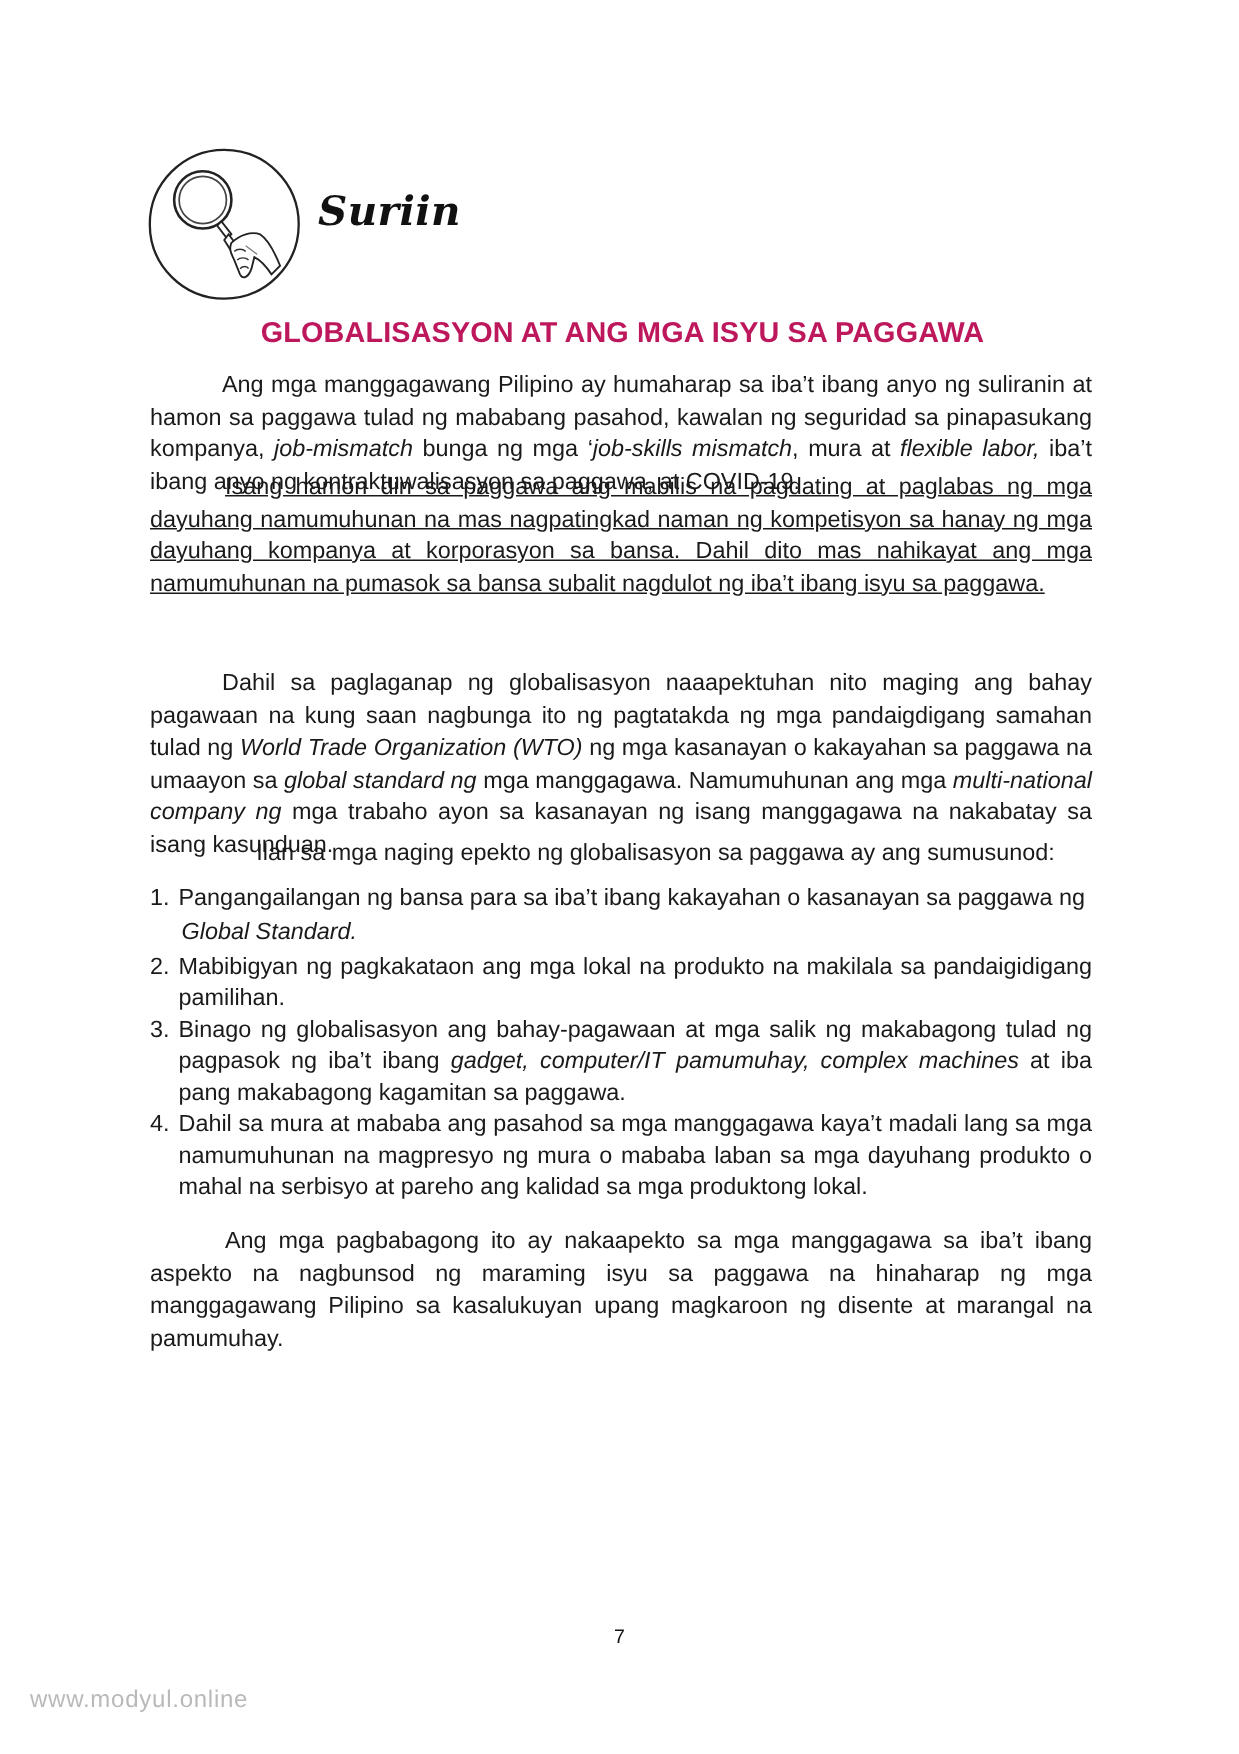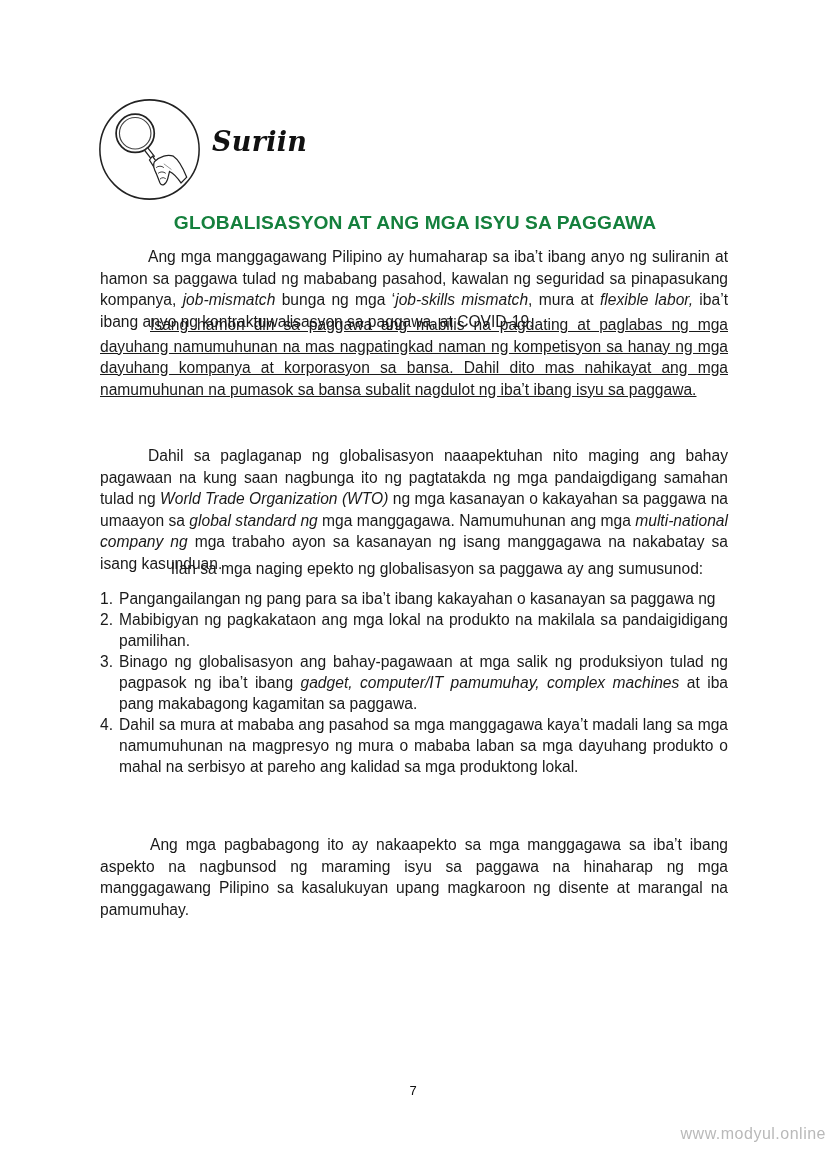"GLOBALISASYON AT ANG MGA ISYU" .page-title { color: #15803d -> #be185d }
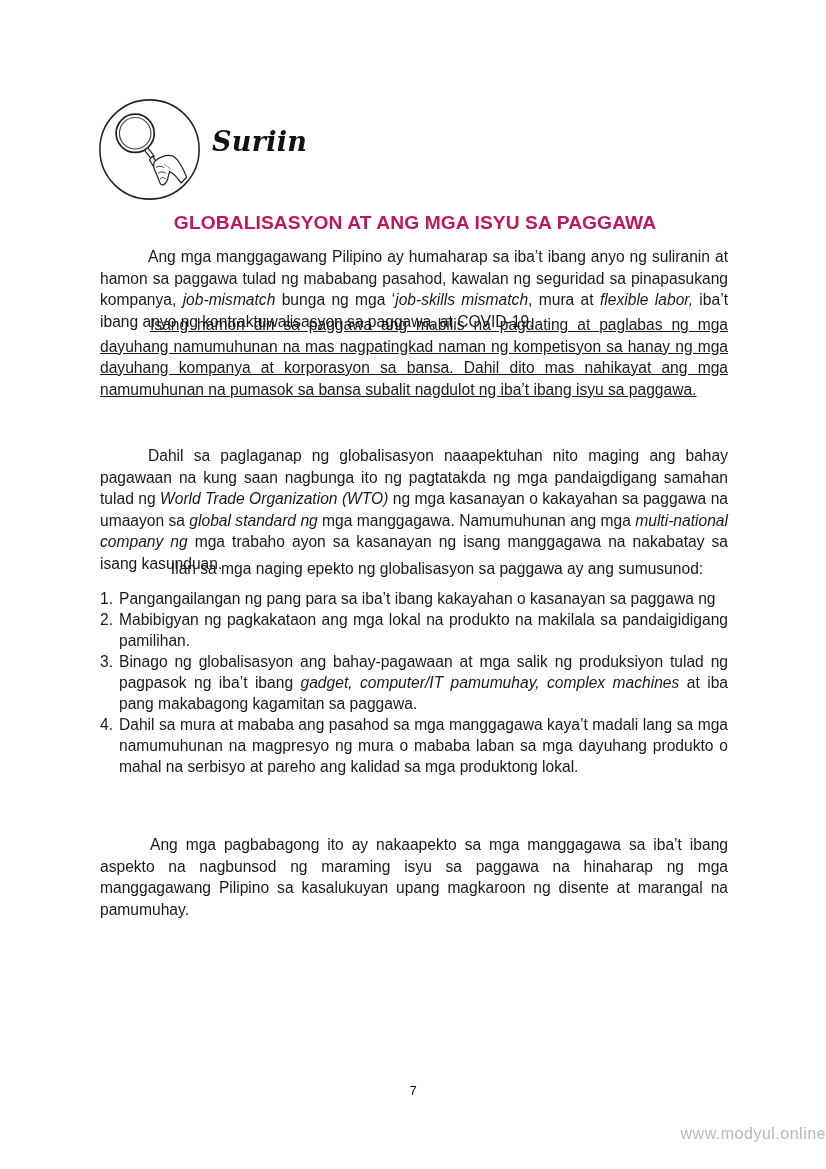"Pangangailangan ng pang para sa" span { text: pang -> bansa }
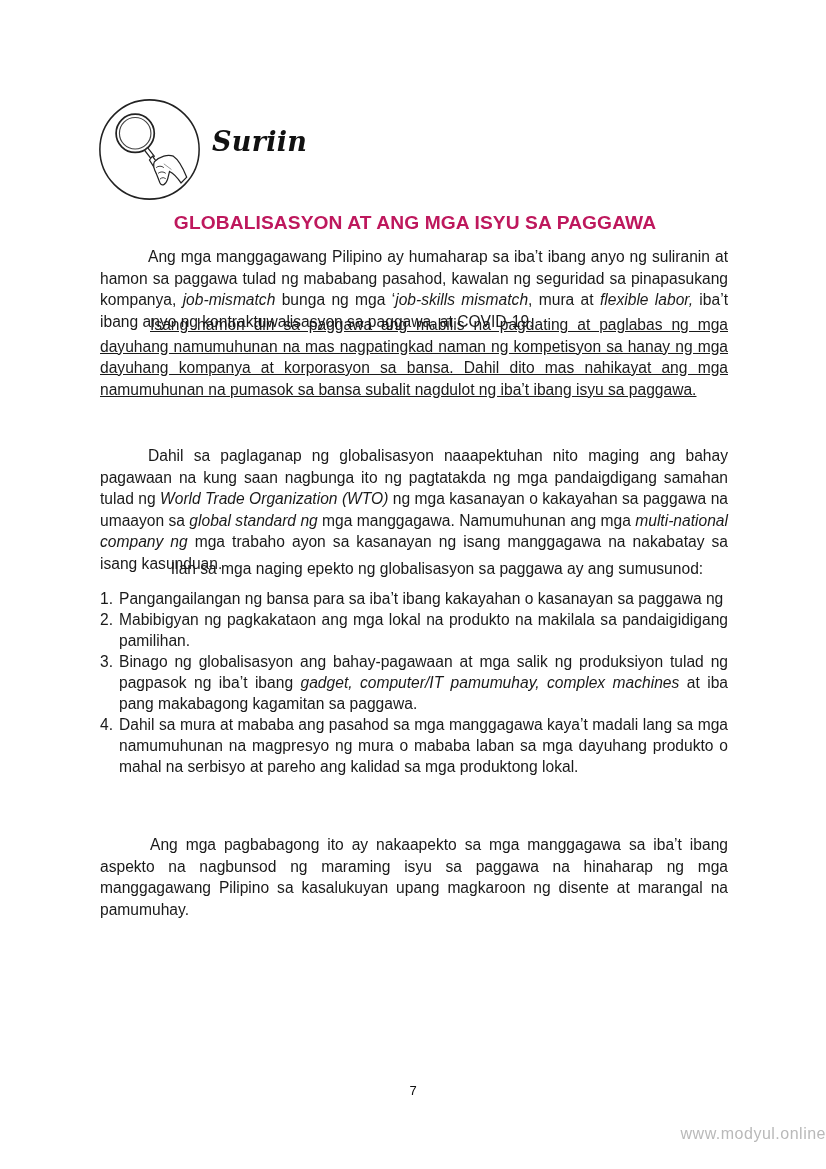"Global Standard." i.line2 { html: none -> <i>Global Standard.</i> }
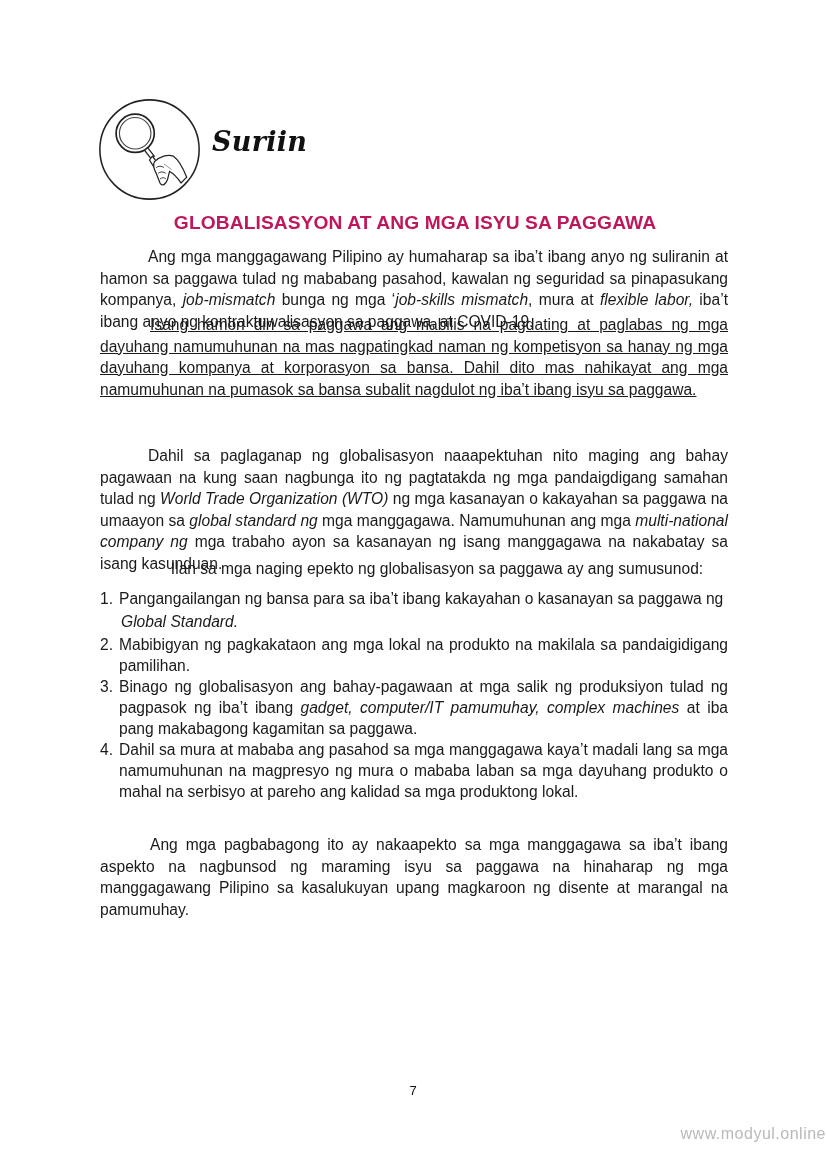"Binago ng globalisasyon ang" span { text: produksiyon -> makabagong }
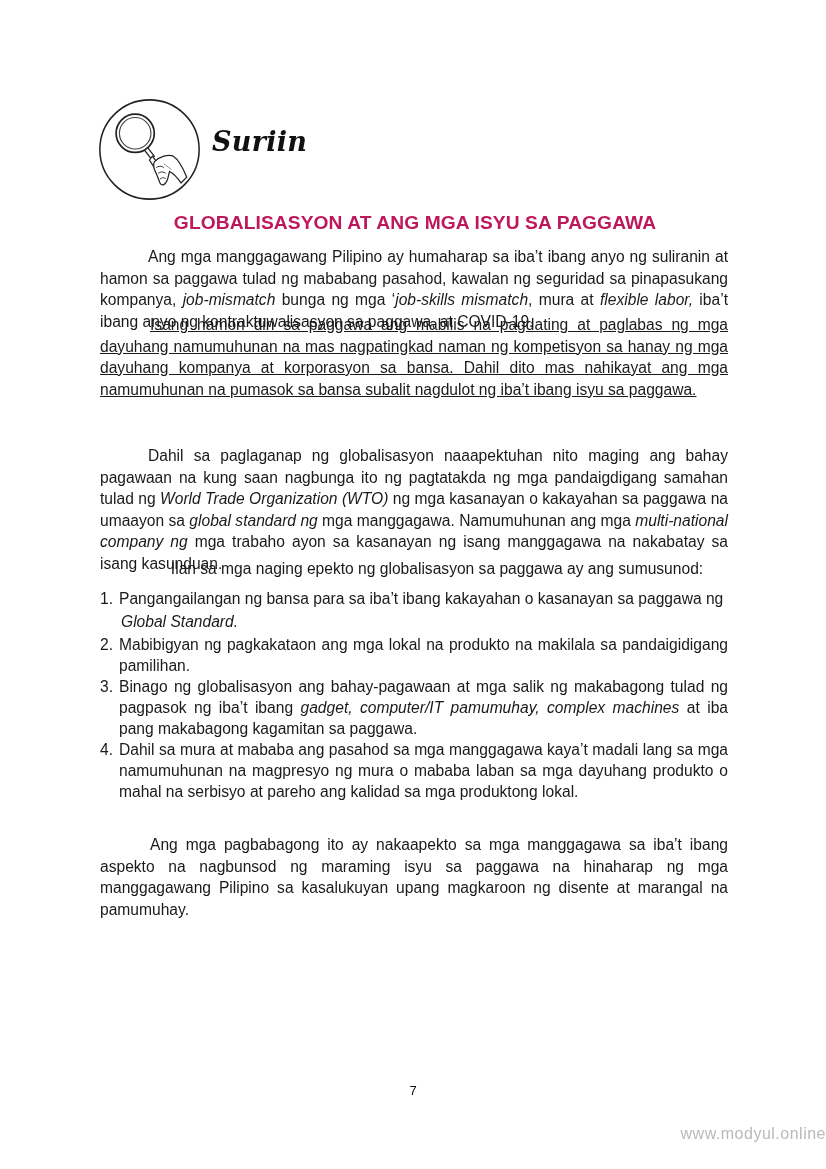"Ang mga pagbabagong ito ay" .p-final { top: 834px -> 817px }
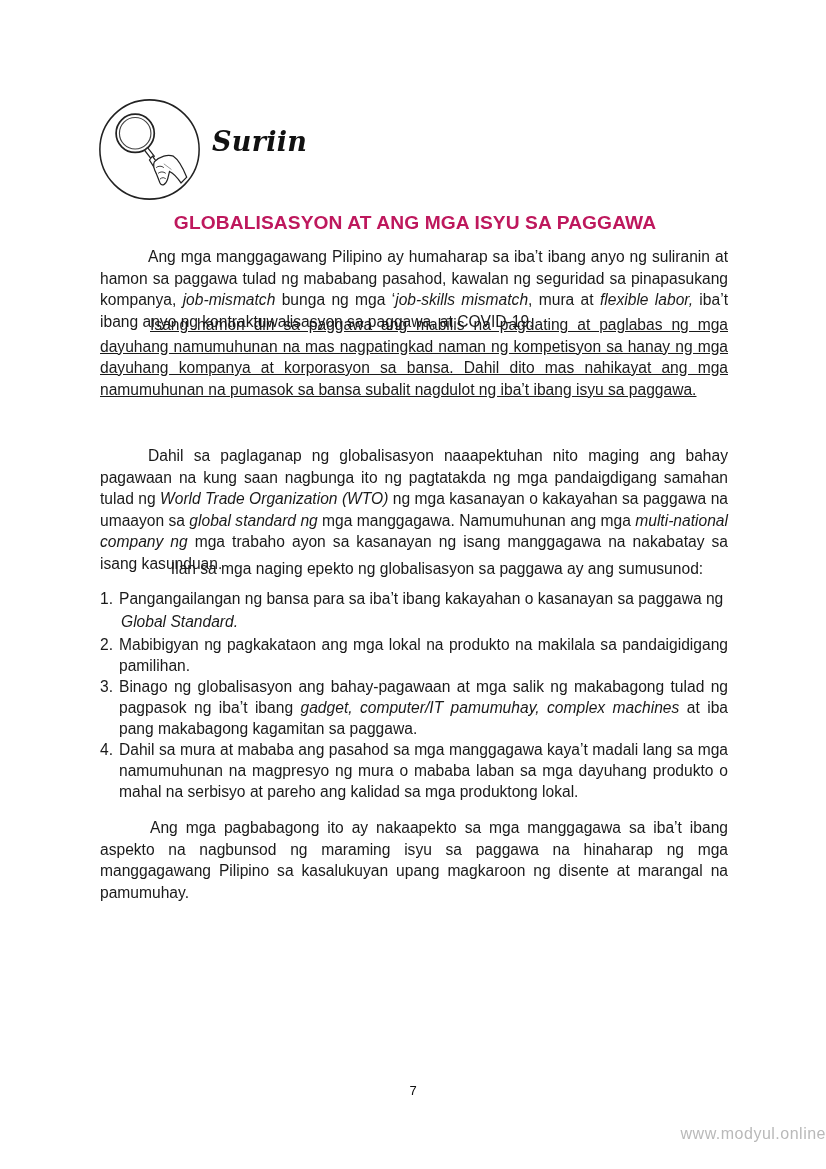"www.modyul.online" .watermark { text-align: right -> left }
